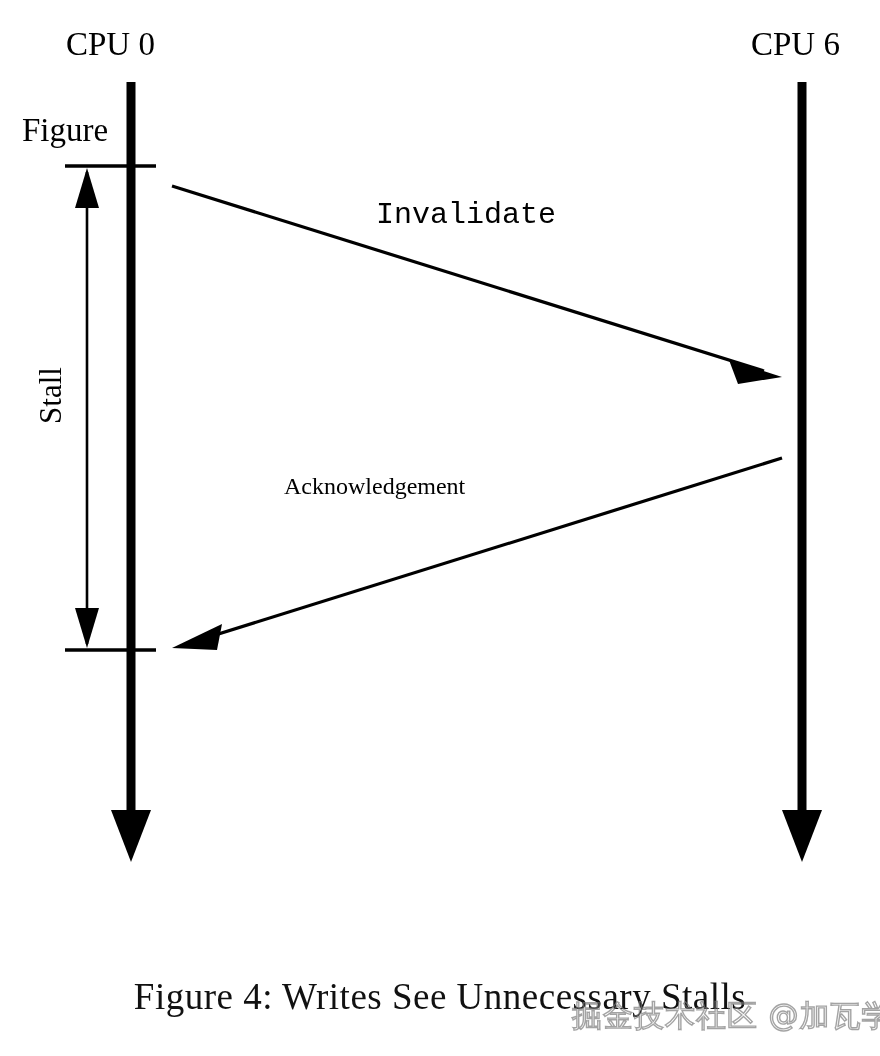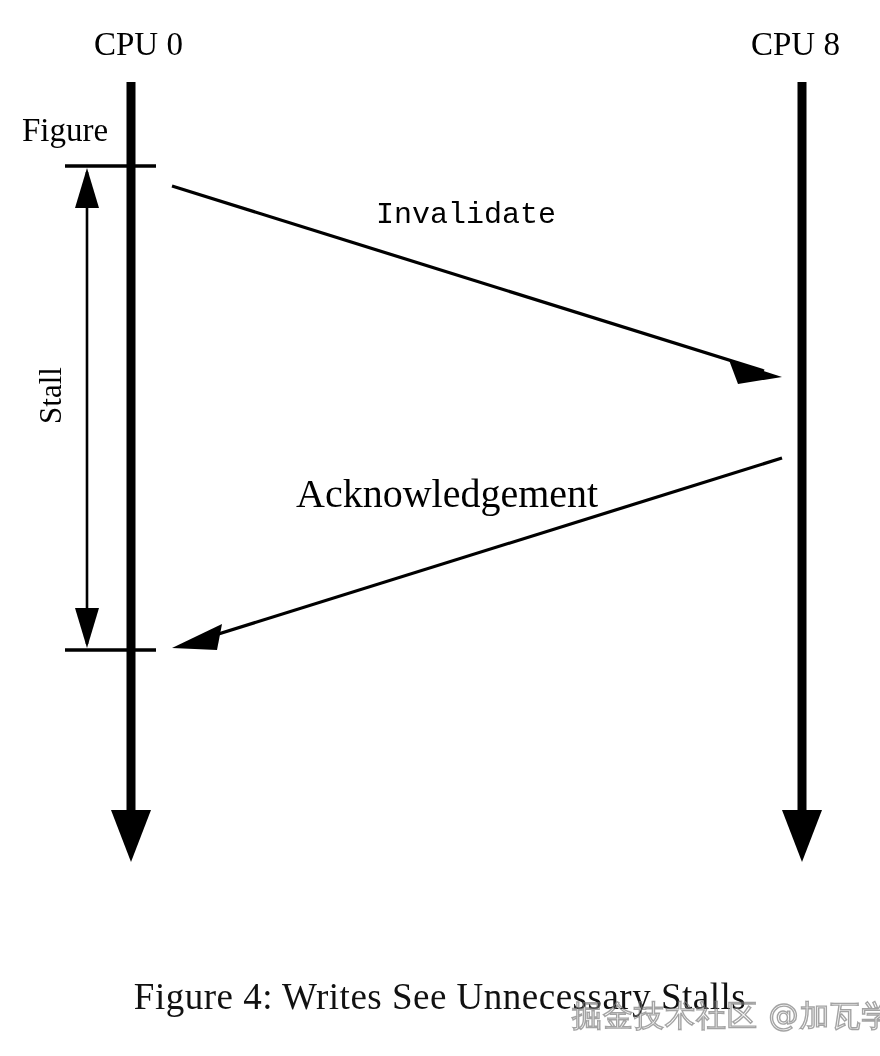"CPU 0" #cpu0-label { left: 94px -> 66px }
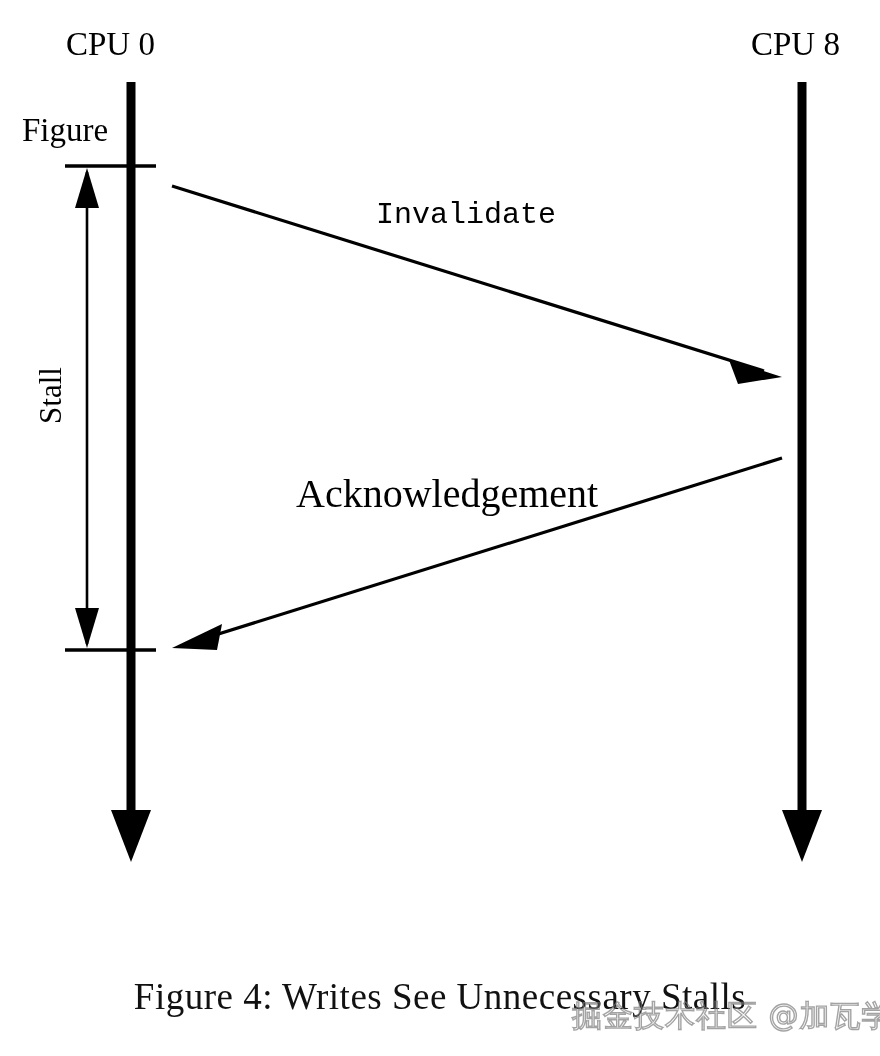"CPU 8" div.lbl { text: 8 -> 6 }
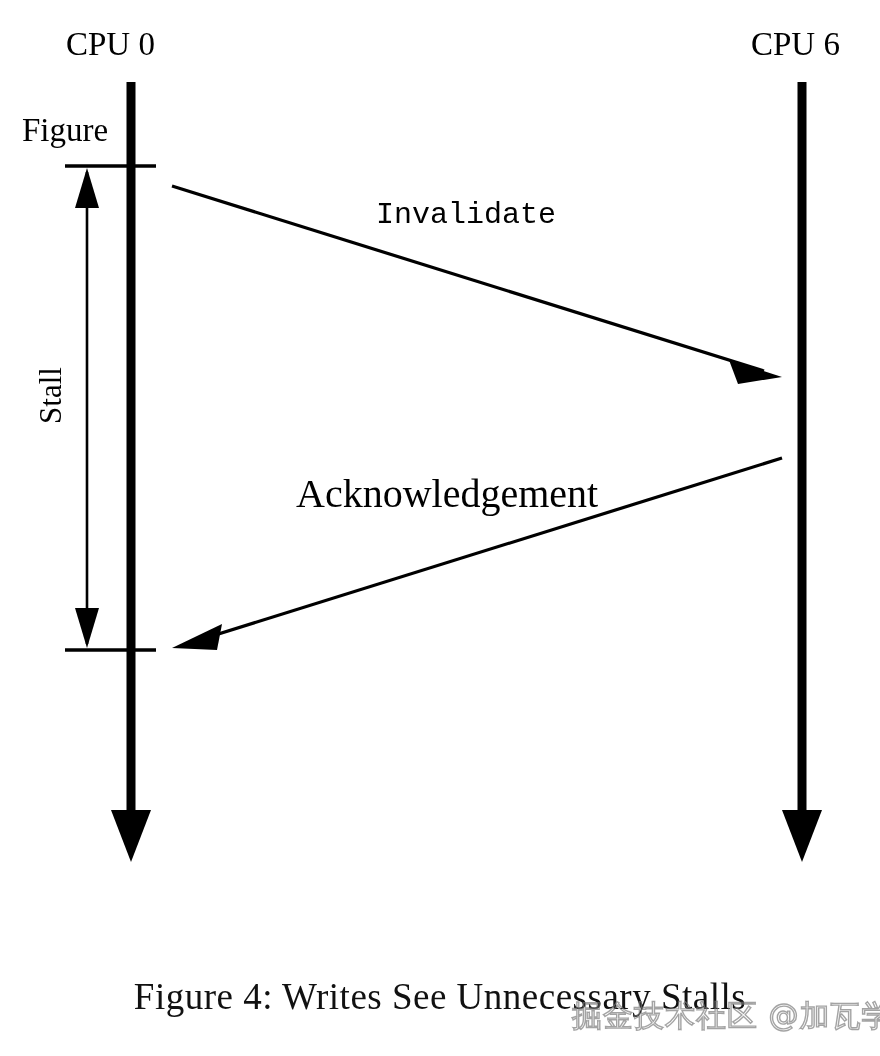"Acknowledgement" #ack-label { font-size: 40px -> 24px; left: 296px -> 284px }
